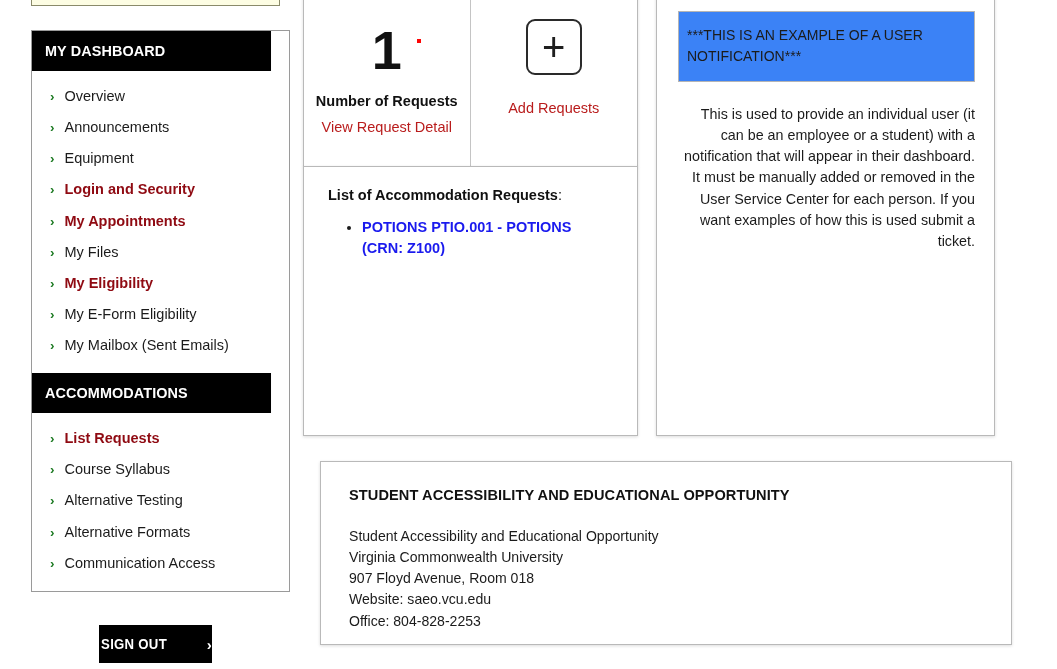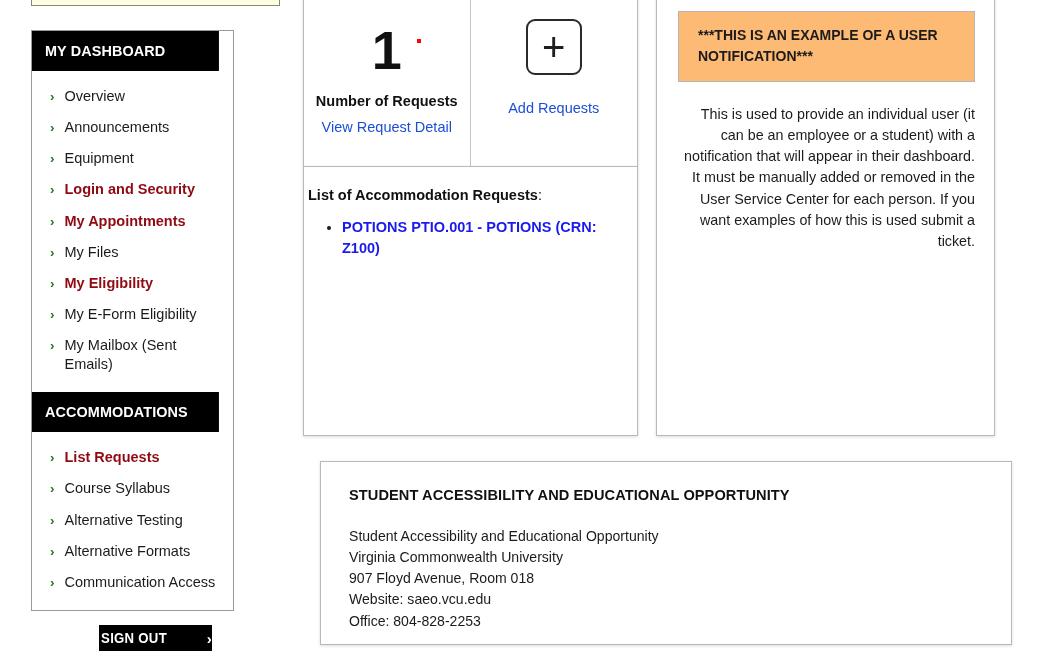"***THIS IS AN EXAMPLE OF" .notif-banner { background: #fdba74 -> #3b82f6; font-weight: bold -> normal; padding: 13px 16px 14px 19px -> 13px 16px 14px 8px }
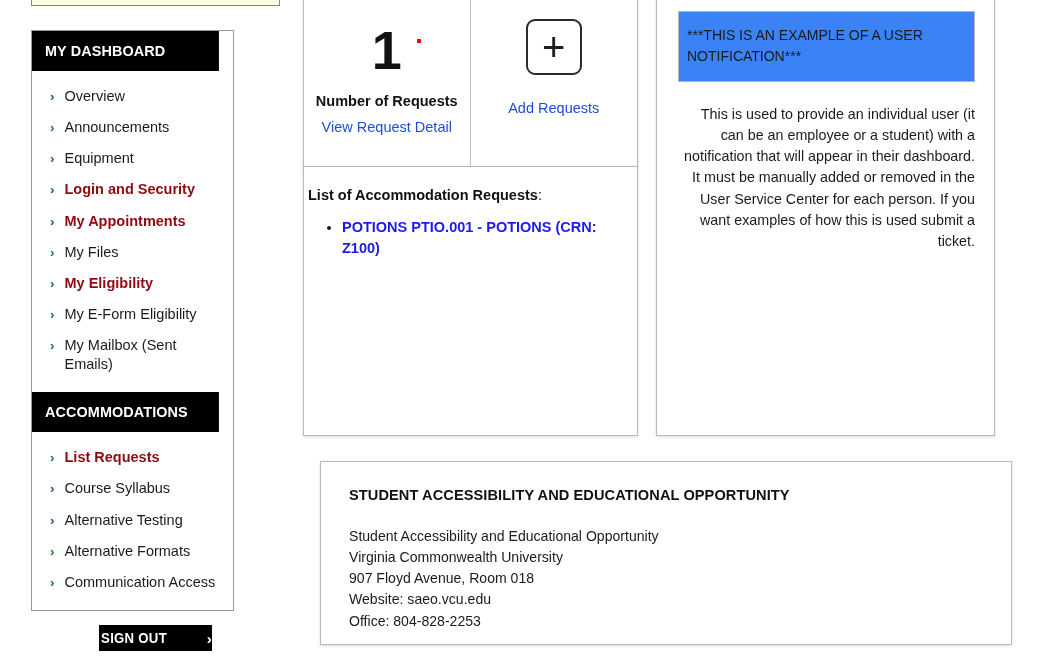"MY DASHBOARD" .sidebar { width: 203px -> 259px }
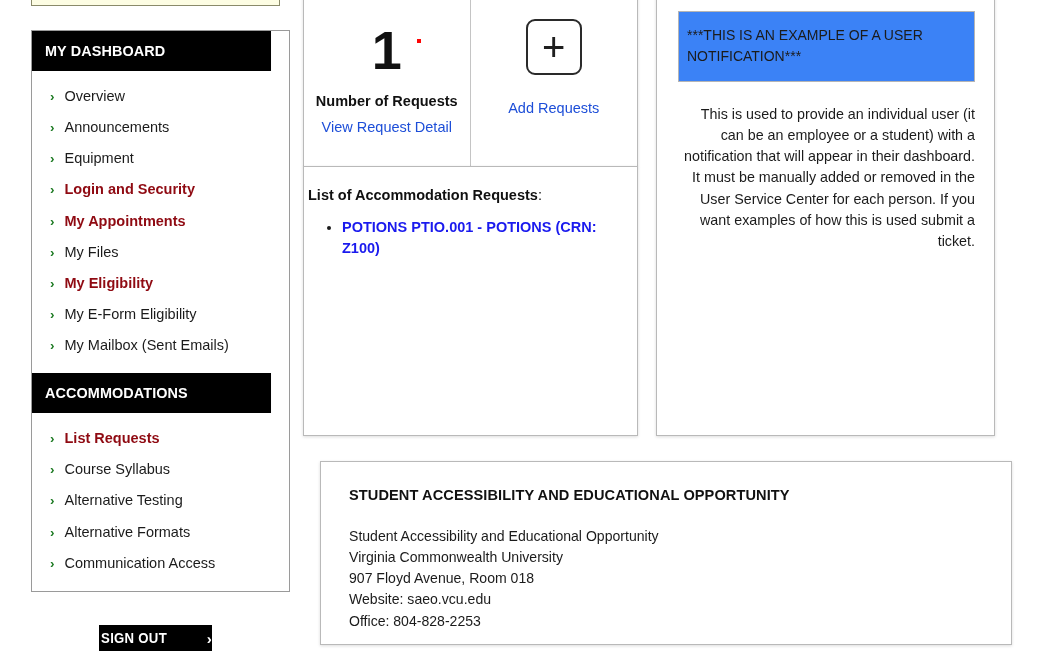"Add Requests" .stat-link { color: #1d4ed8 -> #b91c1c }
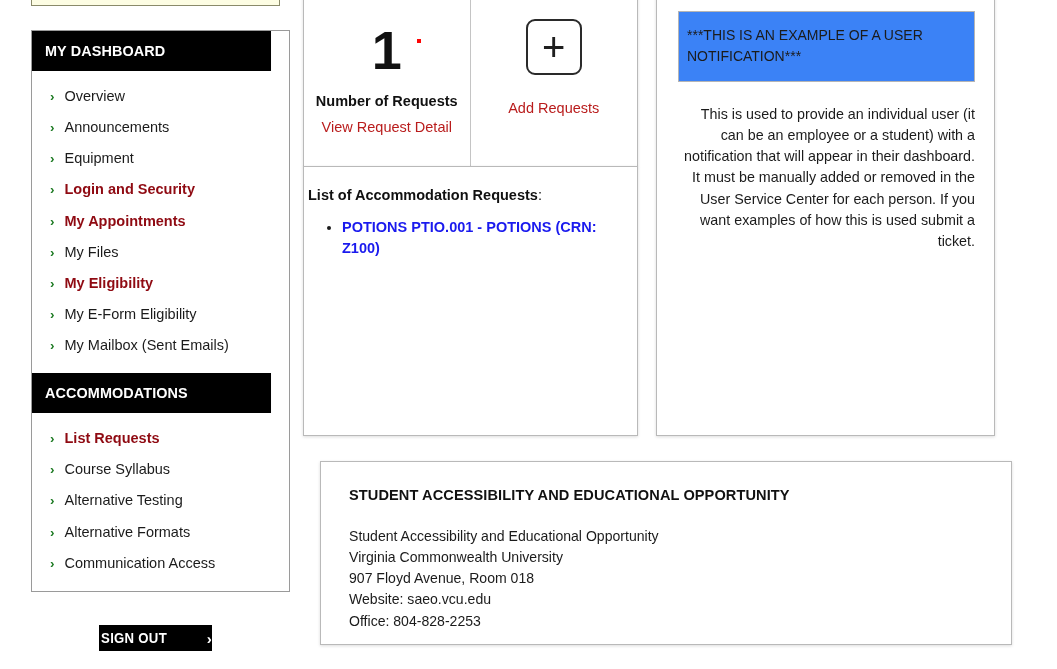"List of Accommodation Requests:" .list-card { padding: 20px 22px 0 4px -> 20px 22px 0 24px }
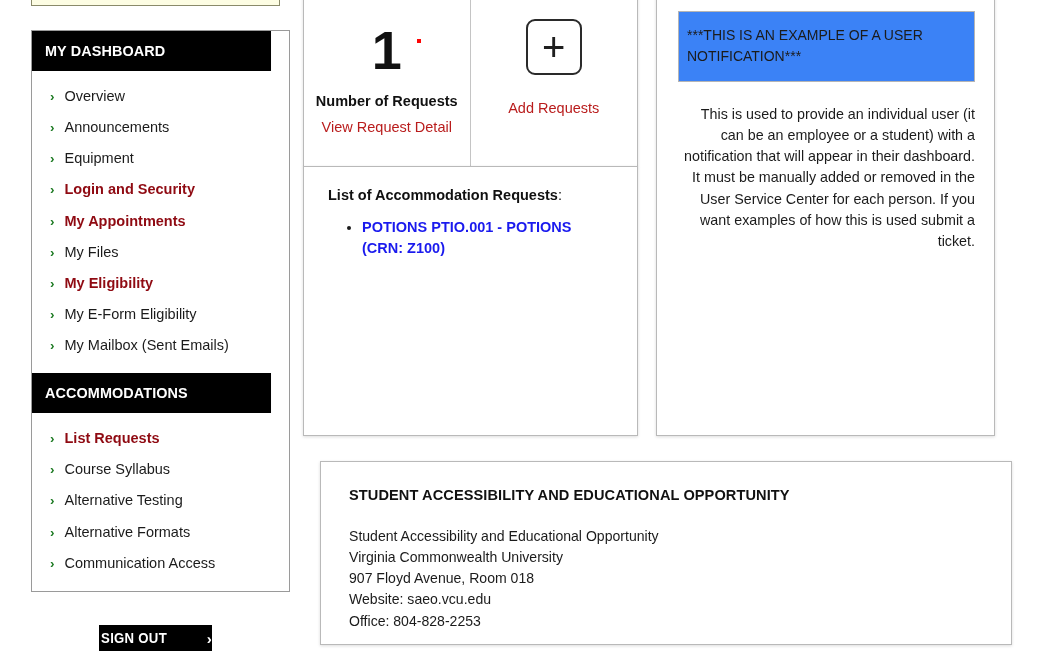"SIGN OUT" .signout { height: 26px -> 38px }
